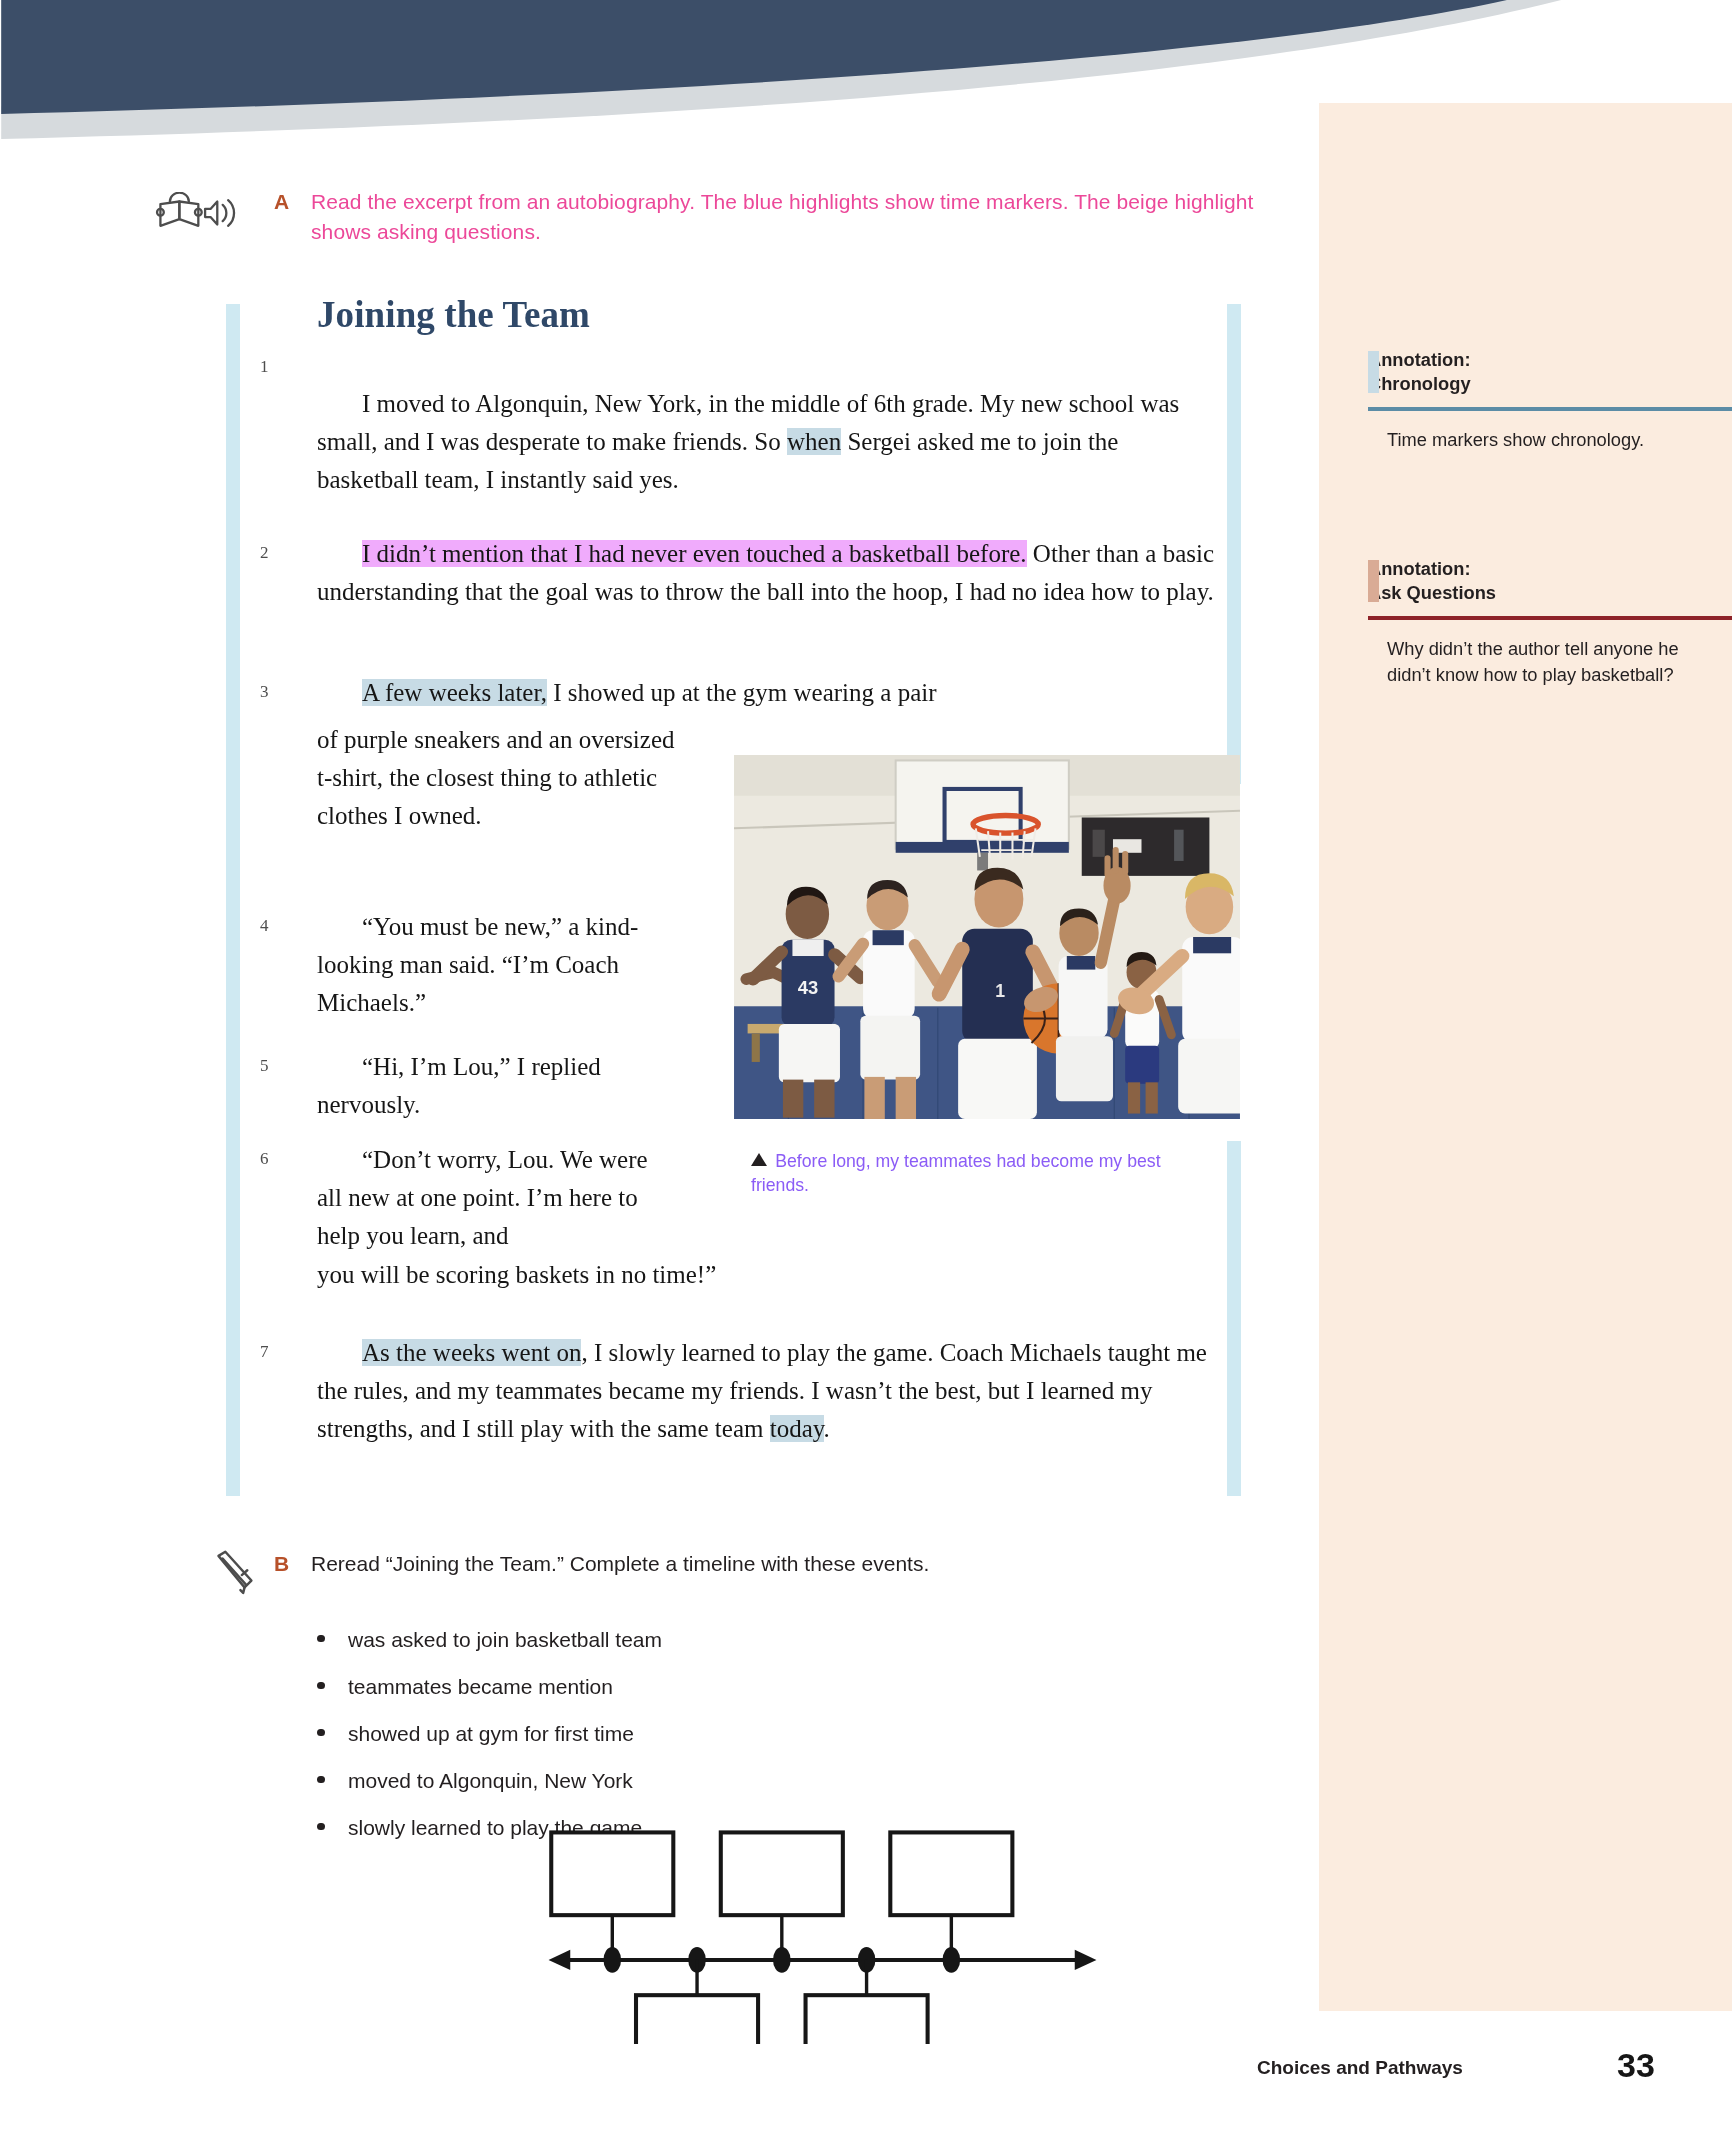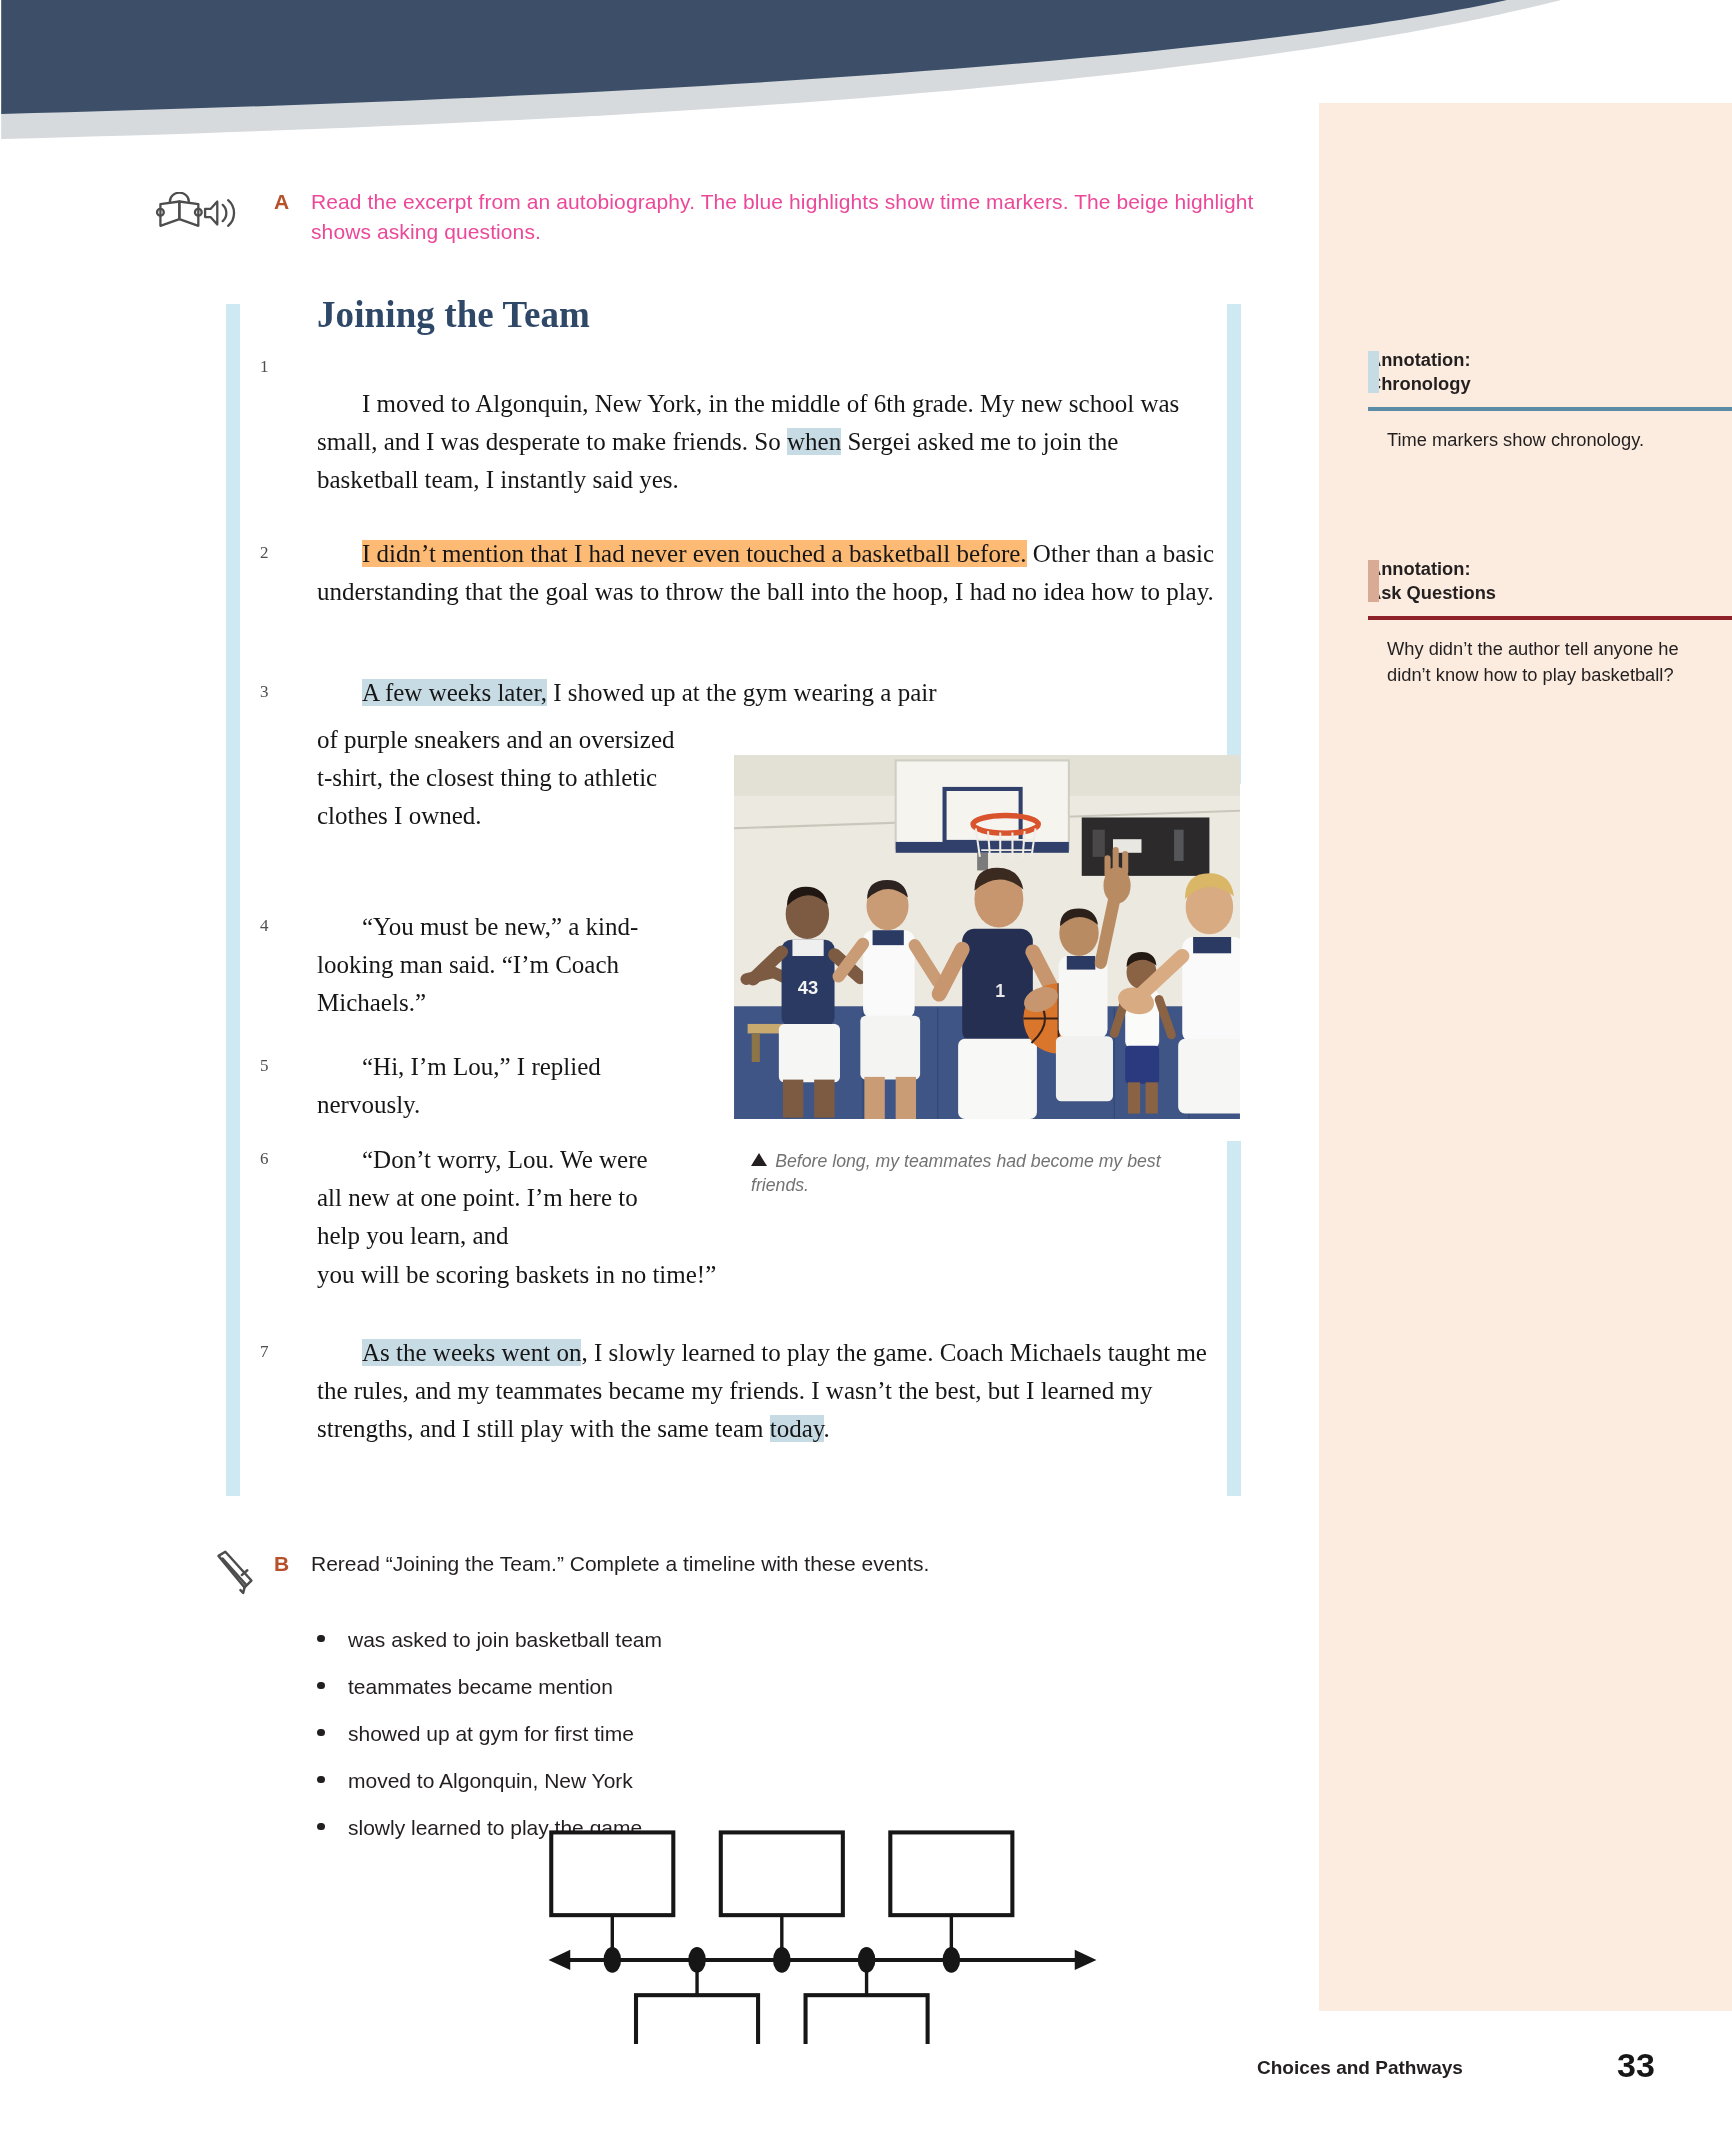"I didn’t mention that I" .hl-beige { background: #fdba74 -> #f0abfc }
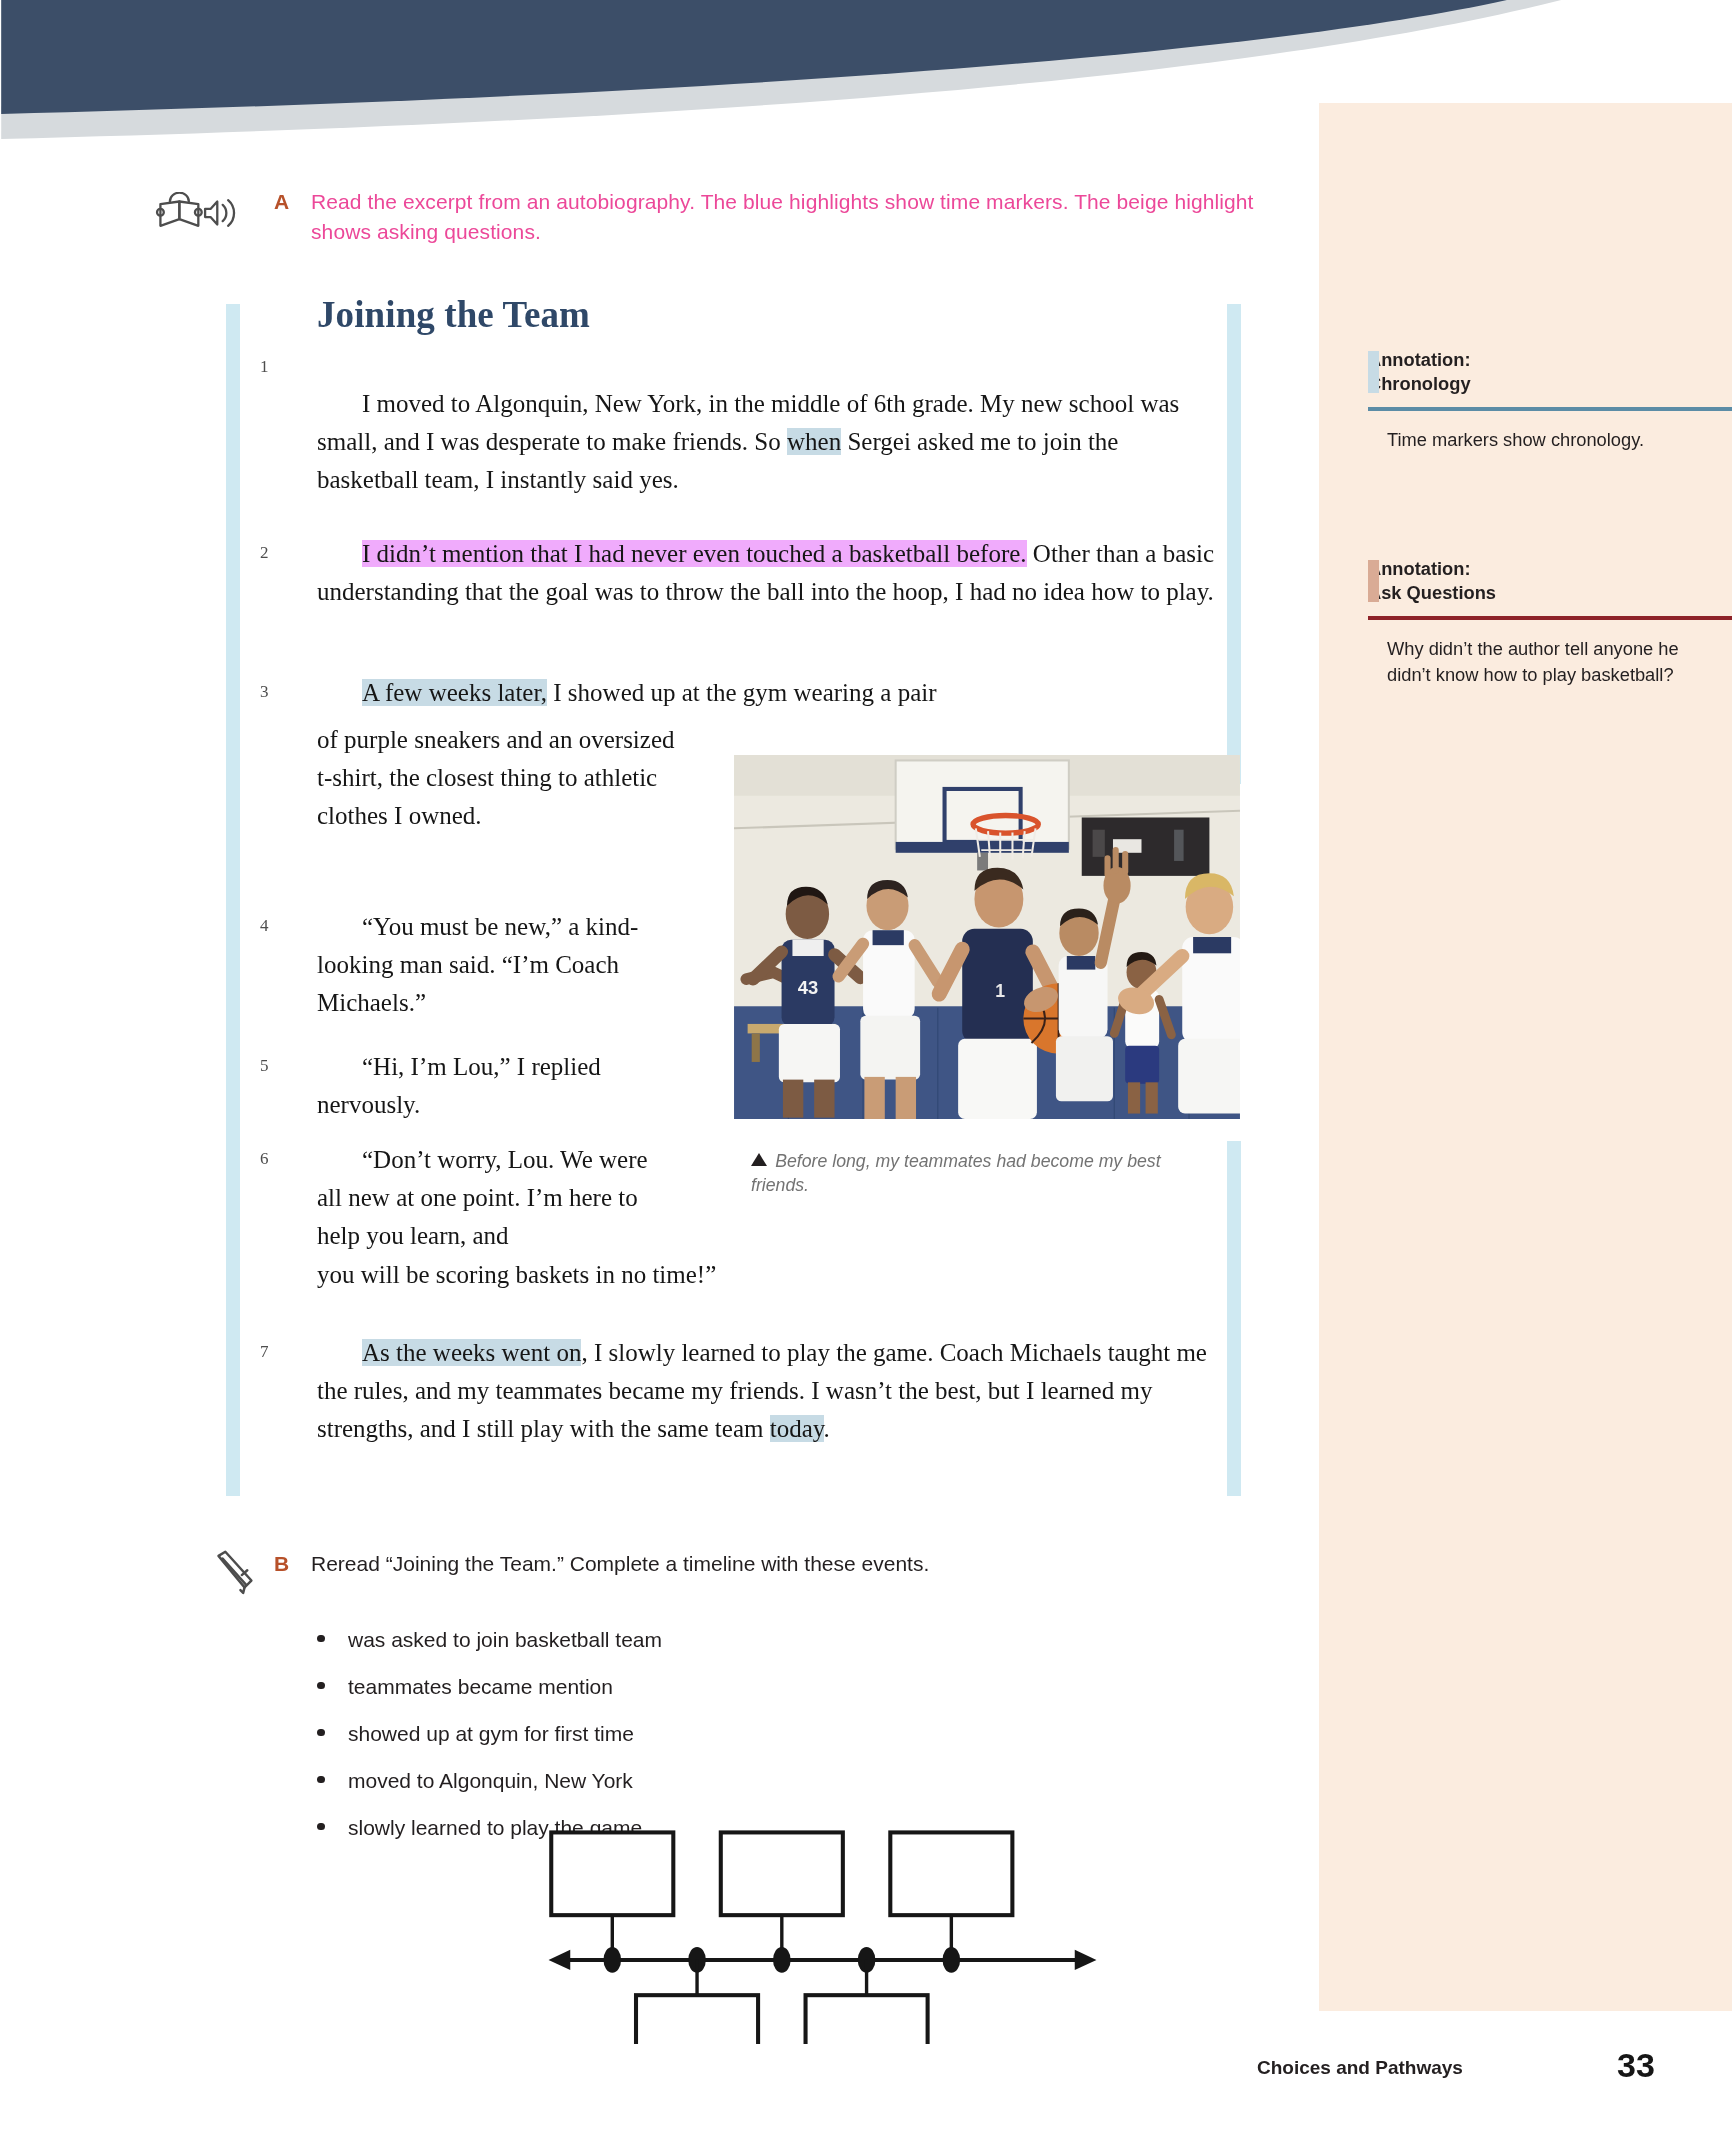"Before long, my teammates had" .caption { color: #737373 -> #8b5cf6; font-style: italic -> none }
